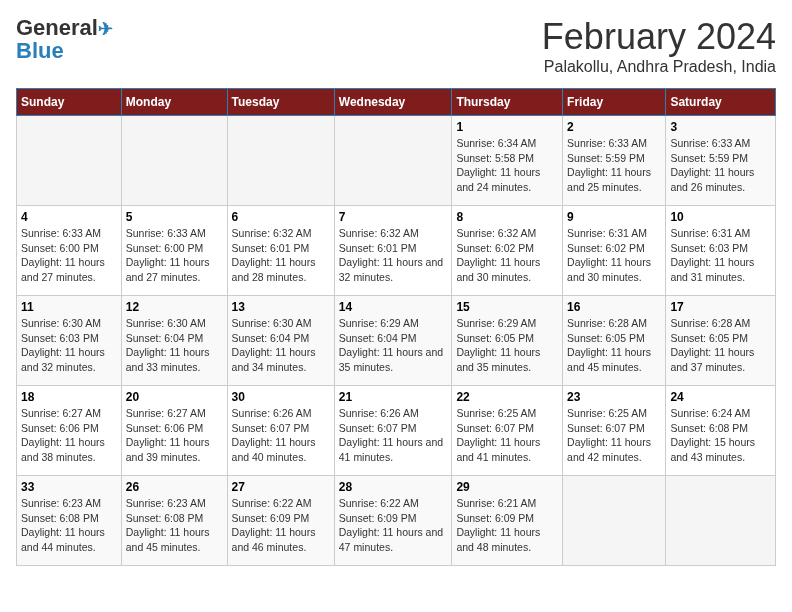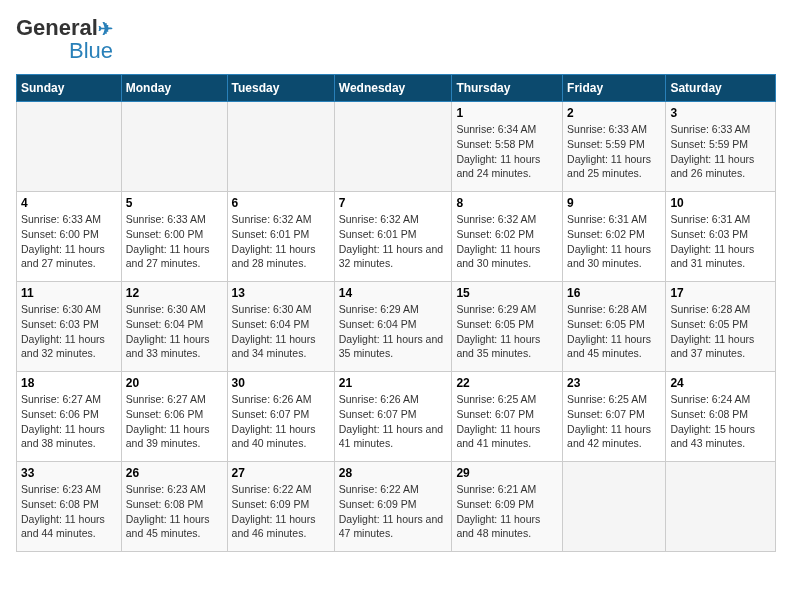"General✈" .logo { align-items: flex-end -> flex-start }
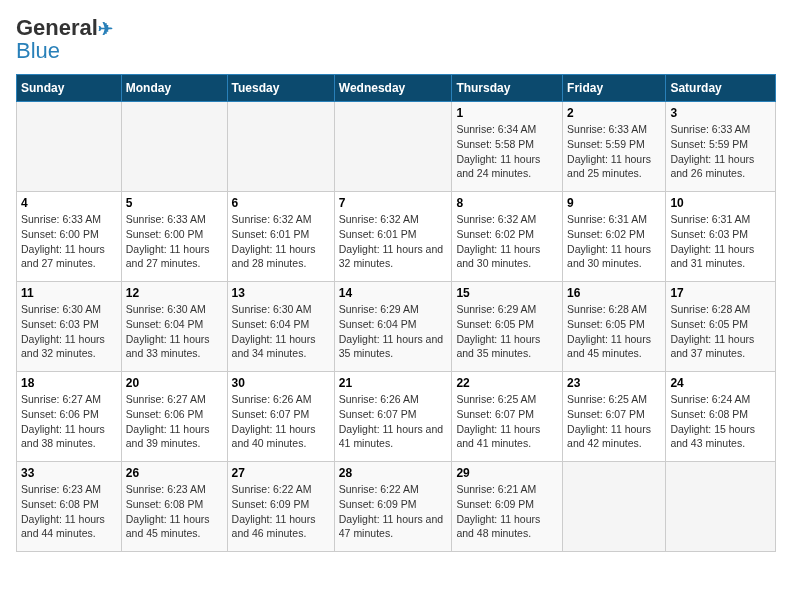"Blue" div { font-weight: normal -> bold }
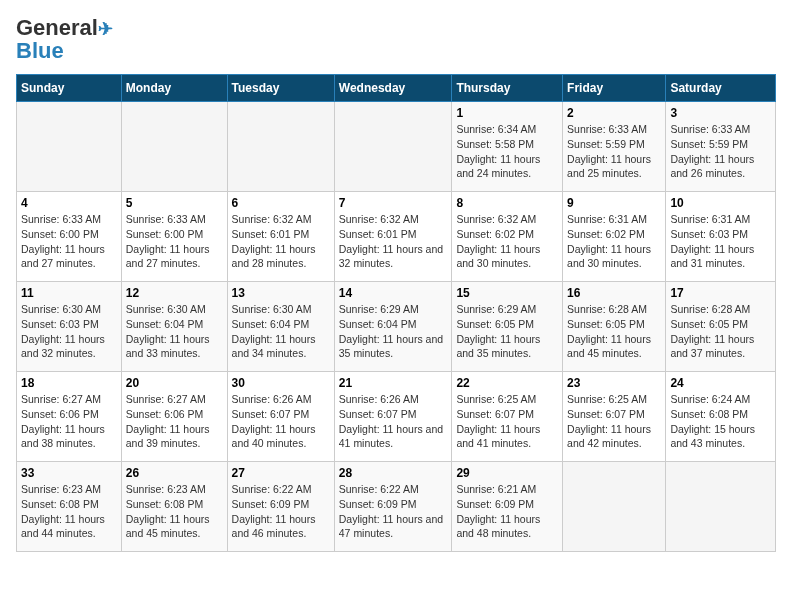"February 2024" div.title-area { html: none -> <div> <div>February 2024</div> <div>Palakollu, Andhra Pradesh, India</div> </div> }
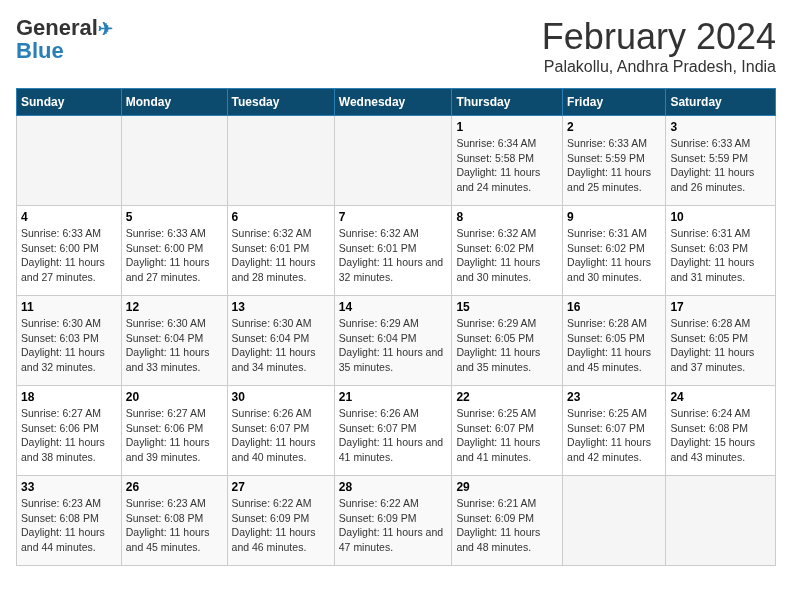"Sunday" thead tr { background-color: #0c4a6e -> #7f1d1d }
